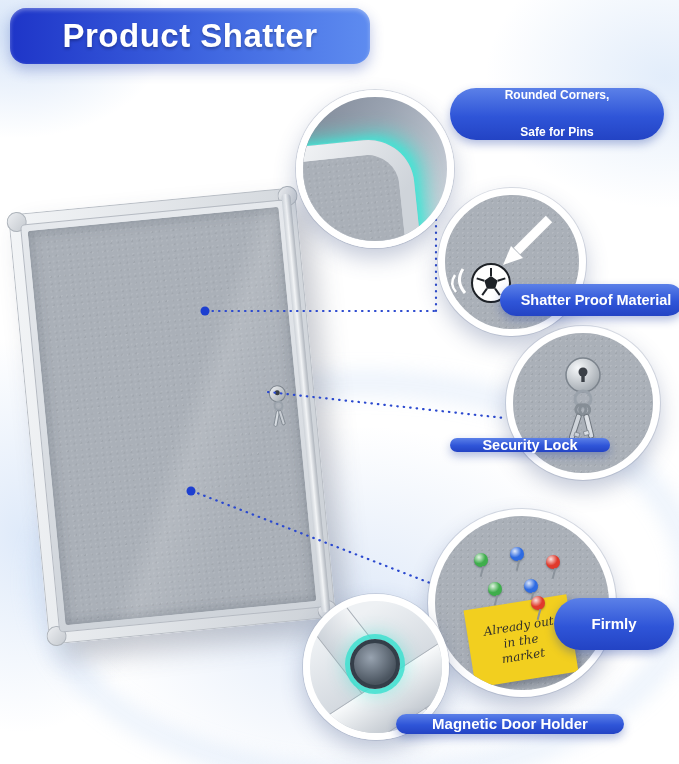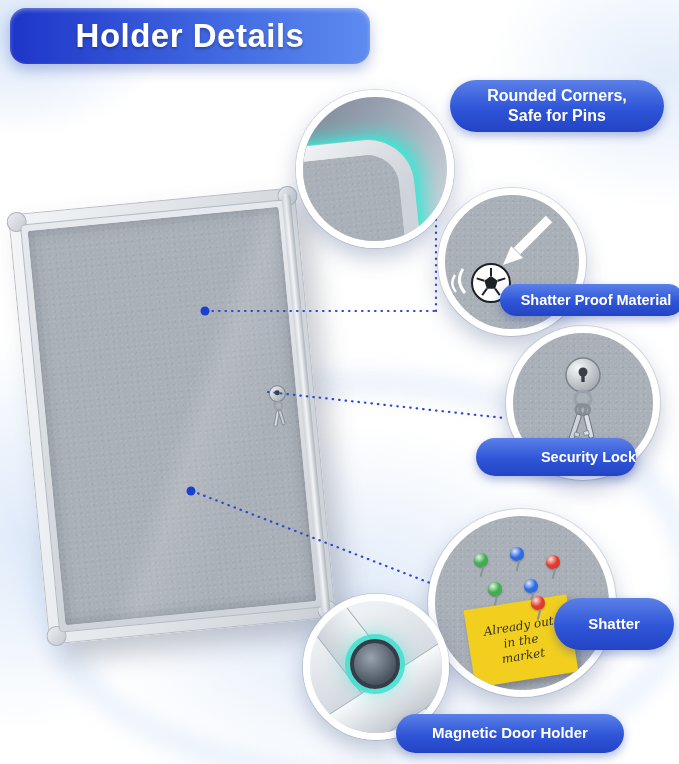"Holder Details" span { text: Holder Details -> Product Shatter }
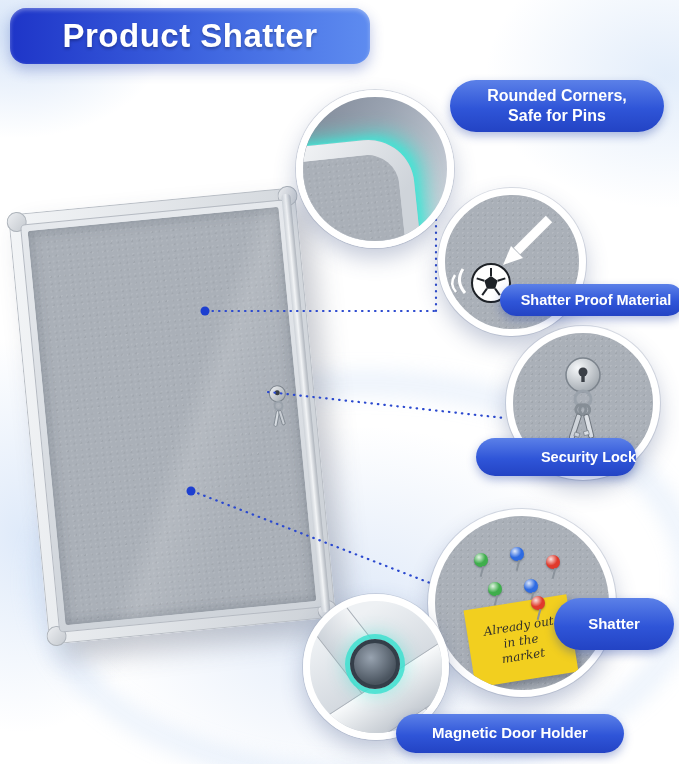"Rounded Corners," .p1 { font-size: 16px -> 12px; justify-content: none -> space-between; top: 80px -> 88px }
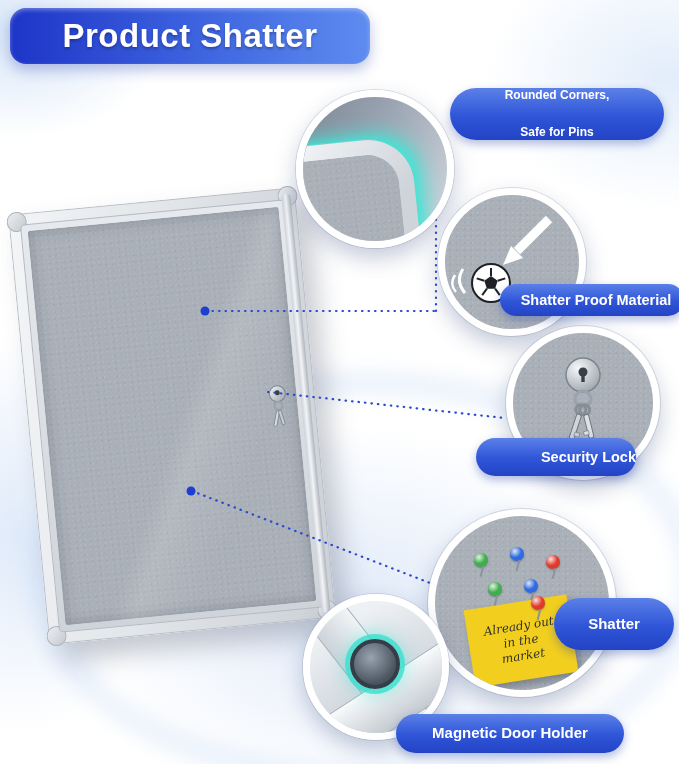"Security Lock" .p3 { height: 38px -> 14px; left: 476px -> 450px; text-align: right -> none }
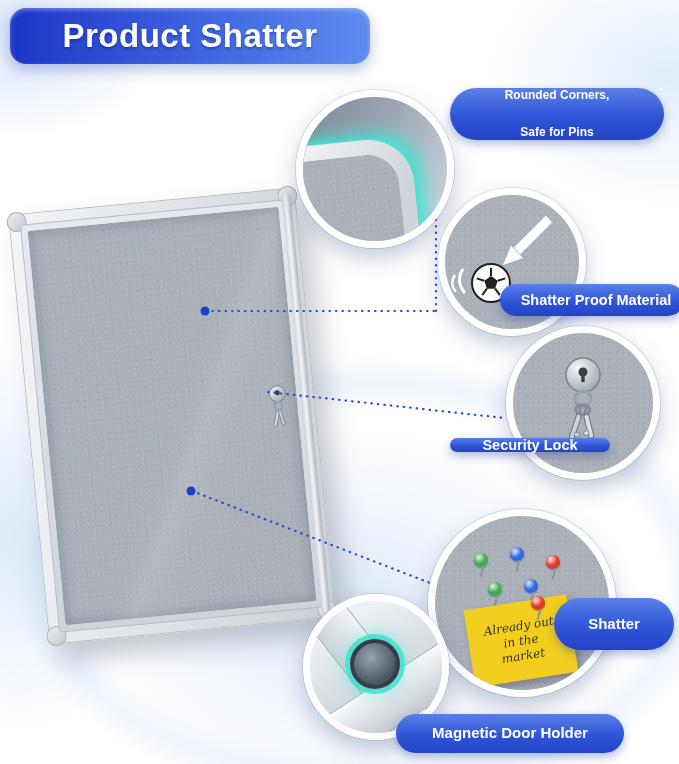"Shatter" span { text: Shatter -> Firmly }
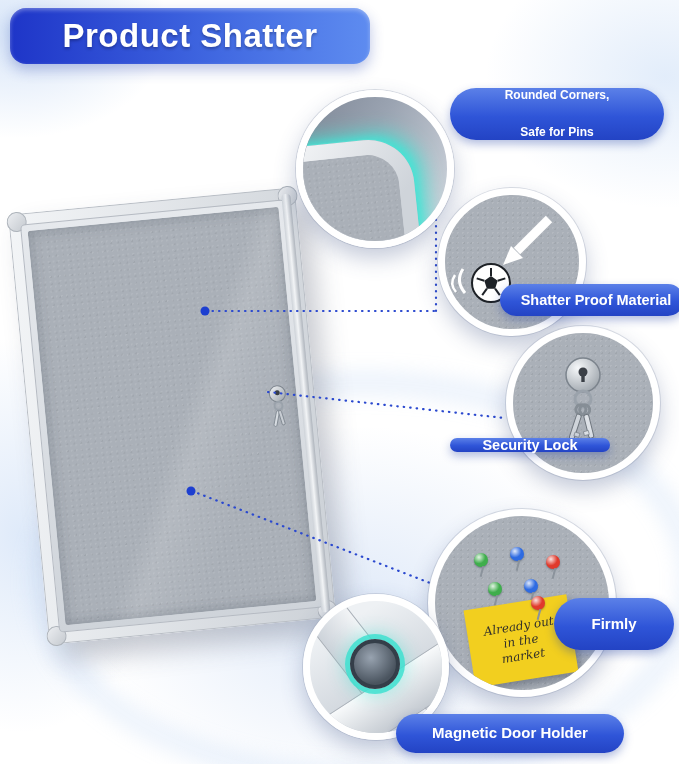"Magnetic Door Holder" .p5 { height: 39px -> 20px }
